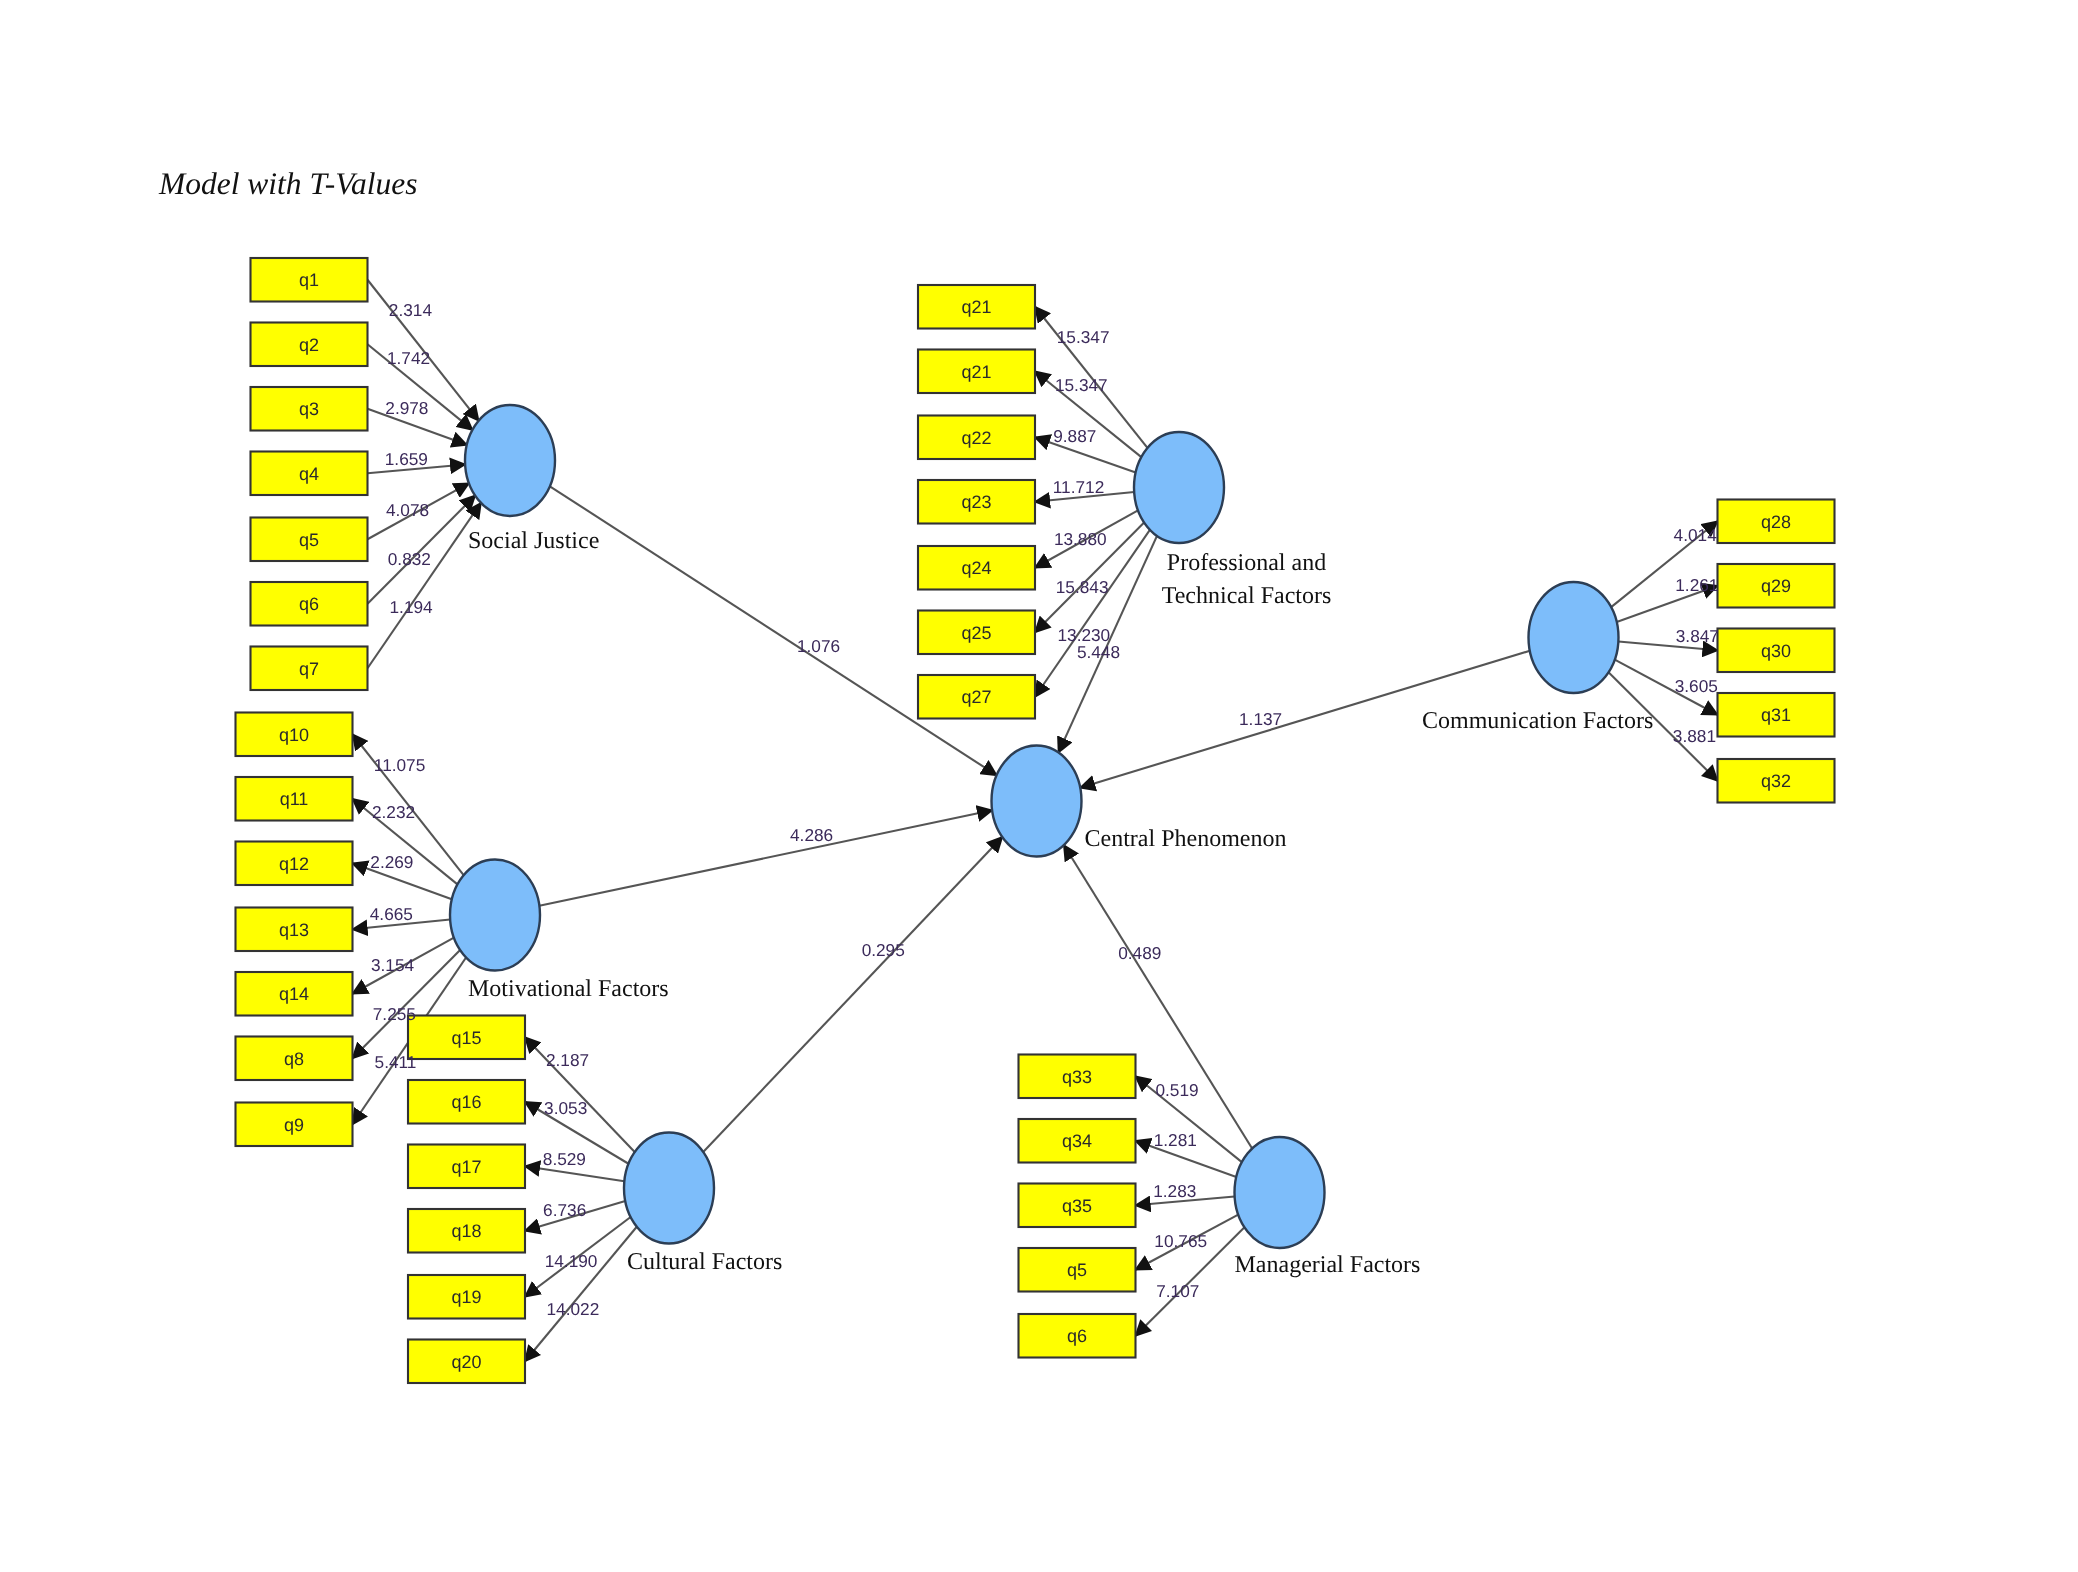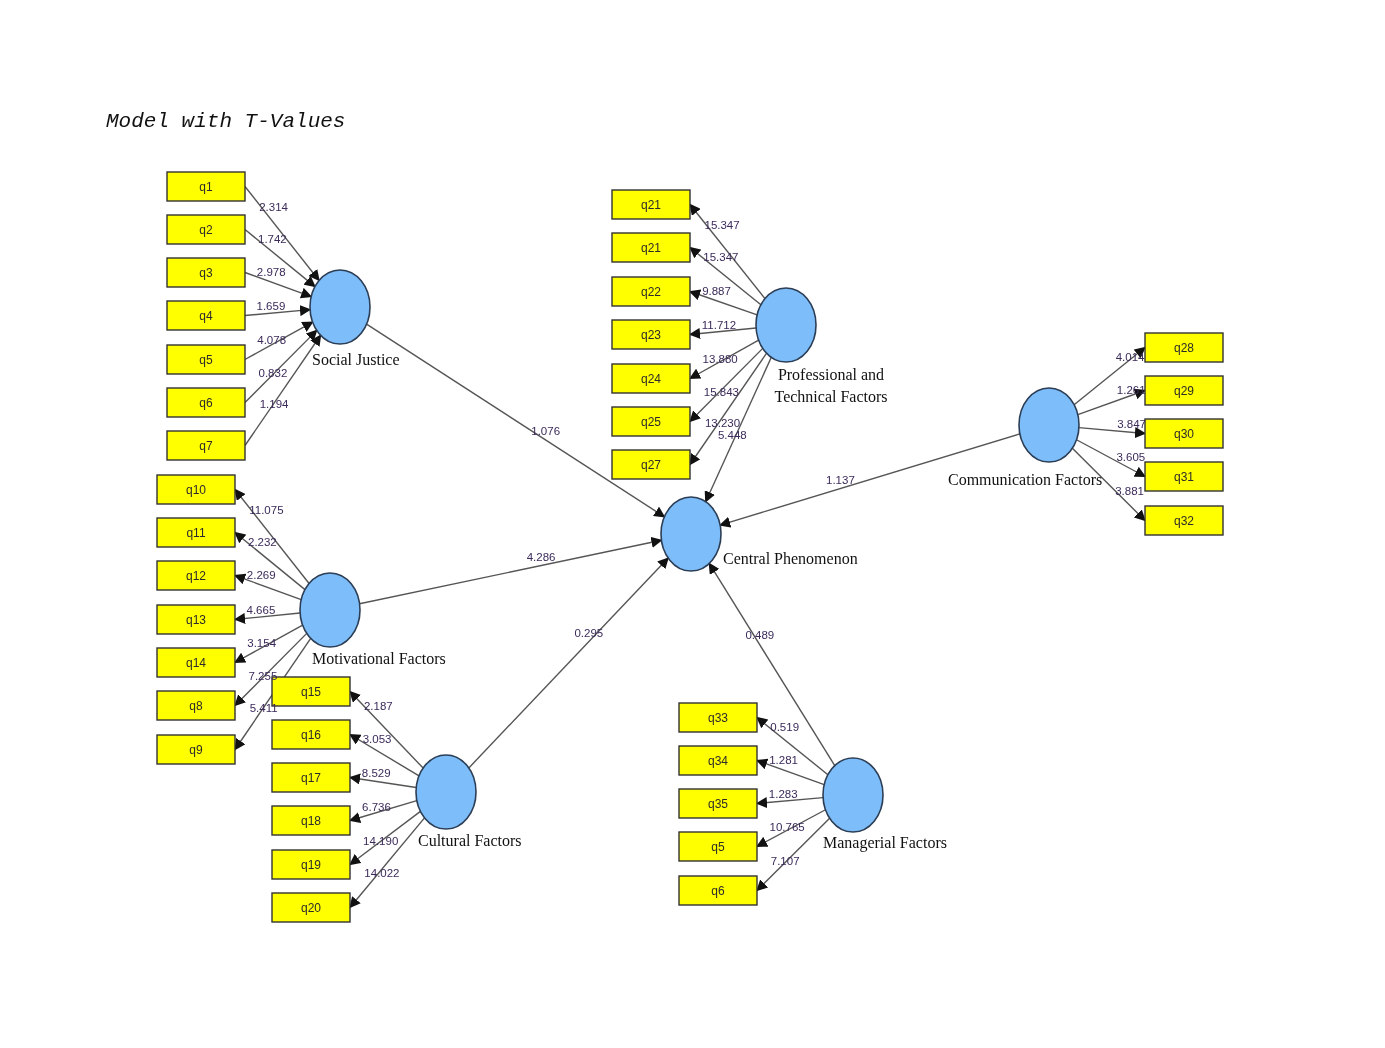"Model with T-Values" .page-title { font-family: Liberation Mono, monospace -> Liberation Serif, serif }
